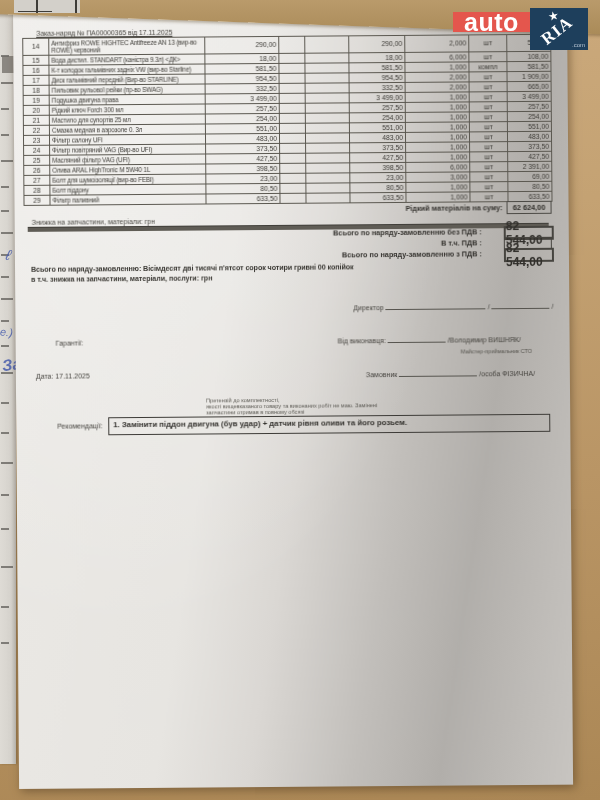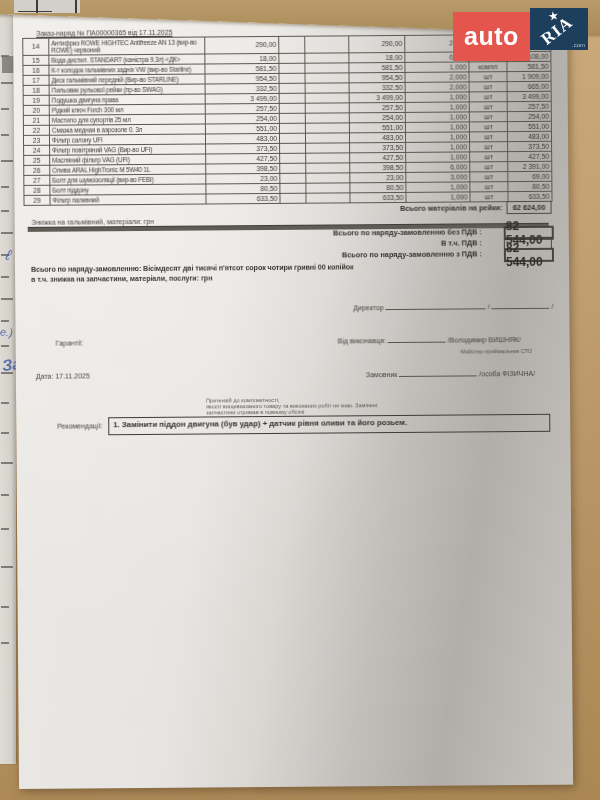"auto" .logo-auto { height: 49px -> 20px }
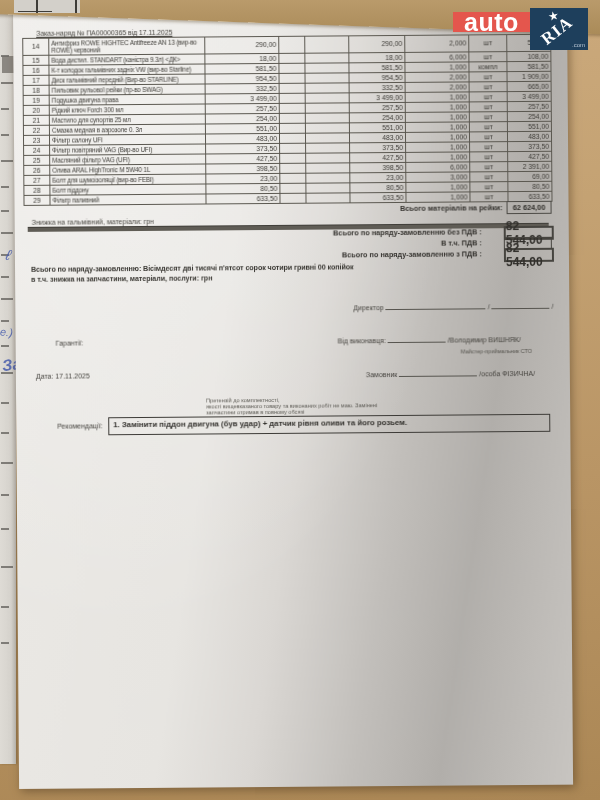"Всього матеріалів на рейки:" div.mat-total-label { text: Всього матеріалів на рейки -> Рідкий матеріалів на суму }
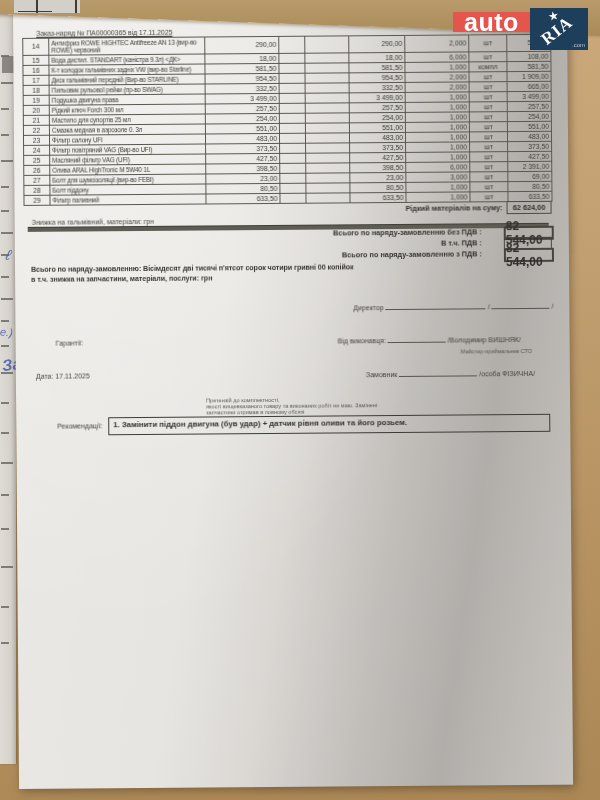"Знижка на гальмівний, матеріали: грн" div.discount-line { text: гальмівний -> запчастини }
